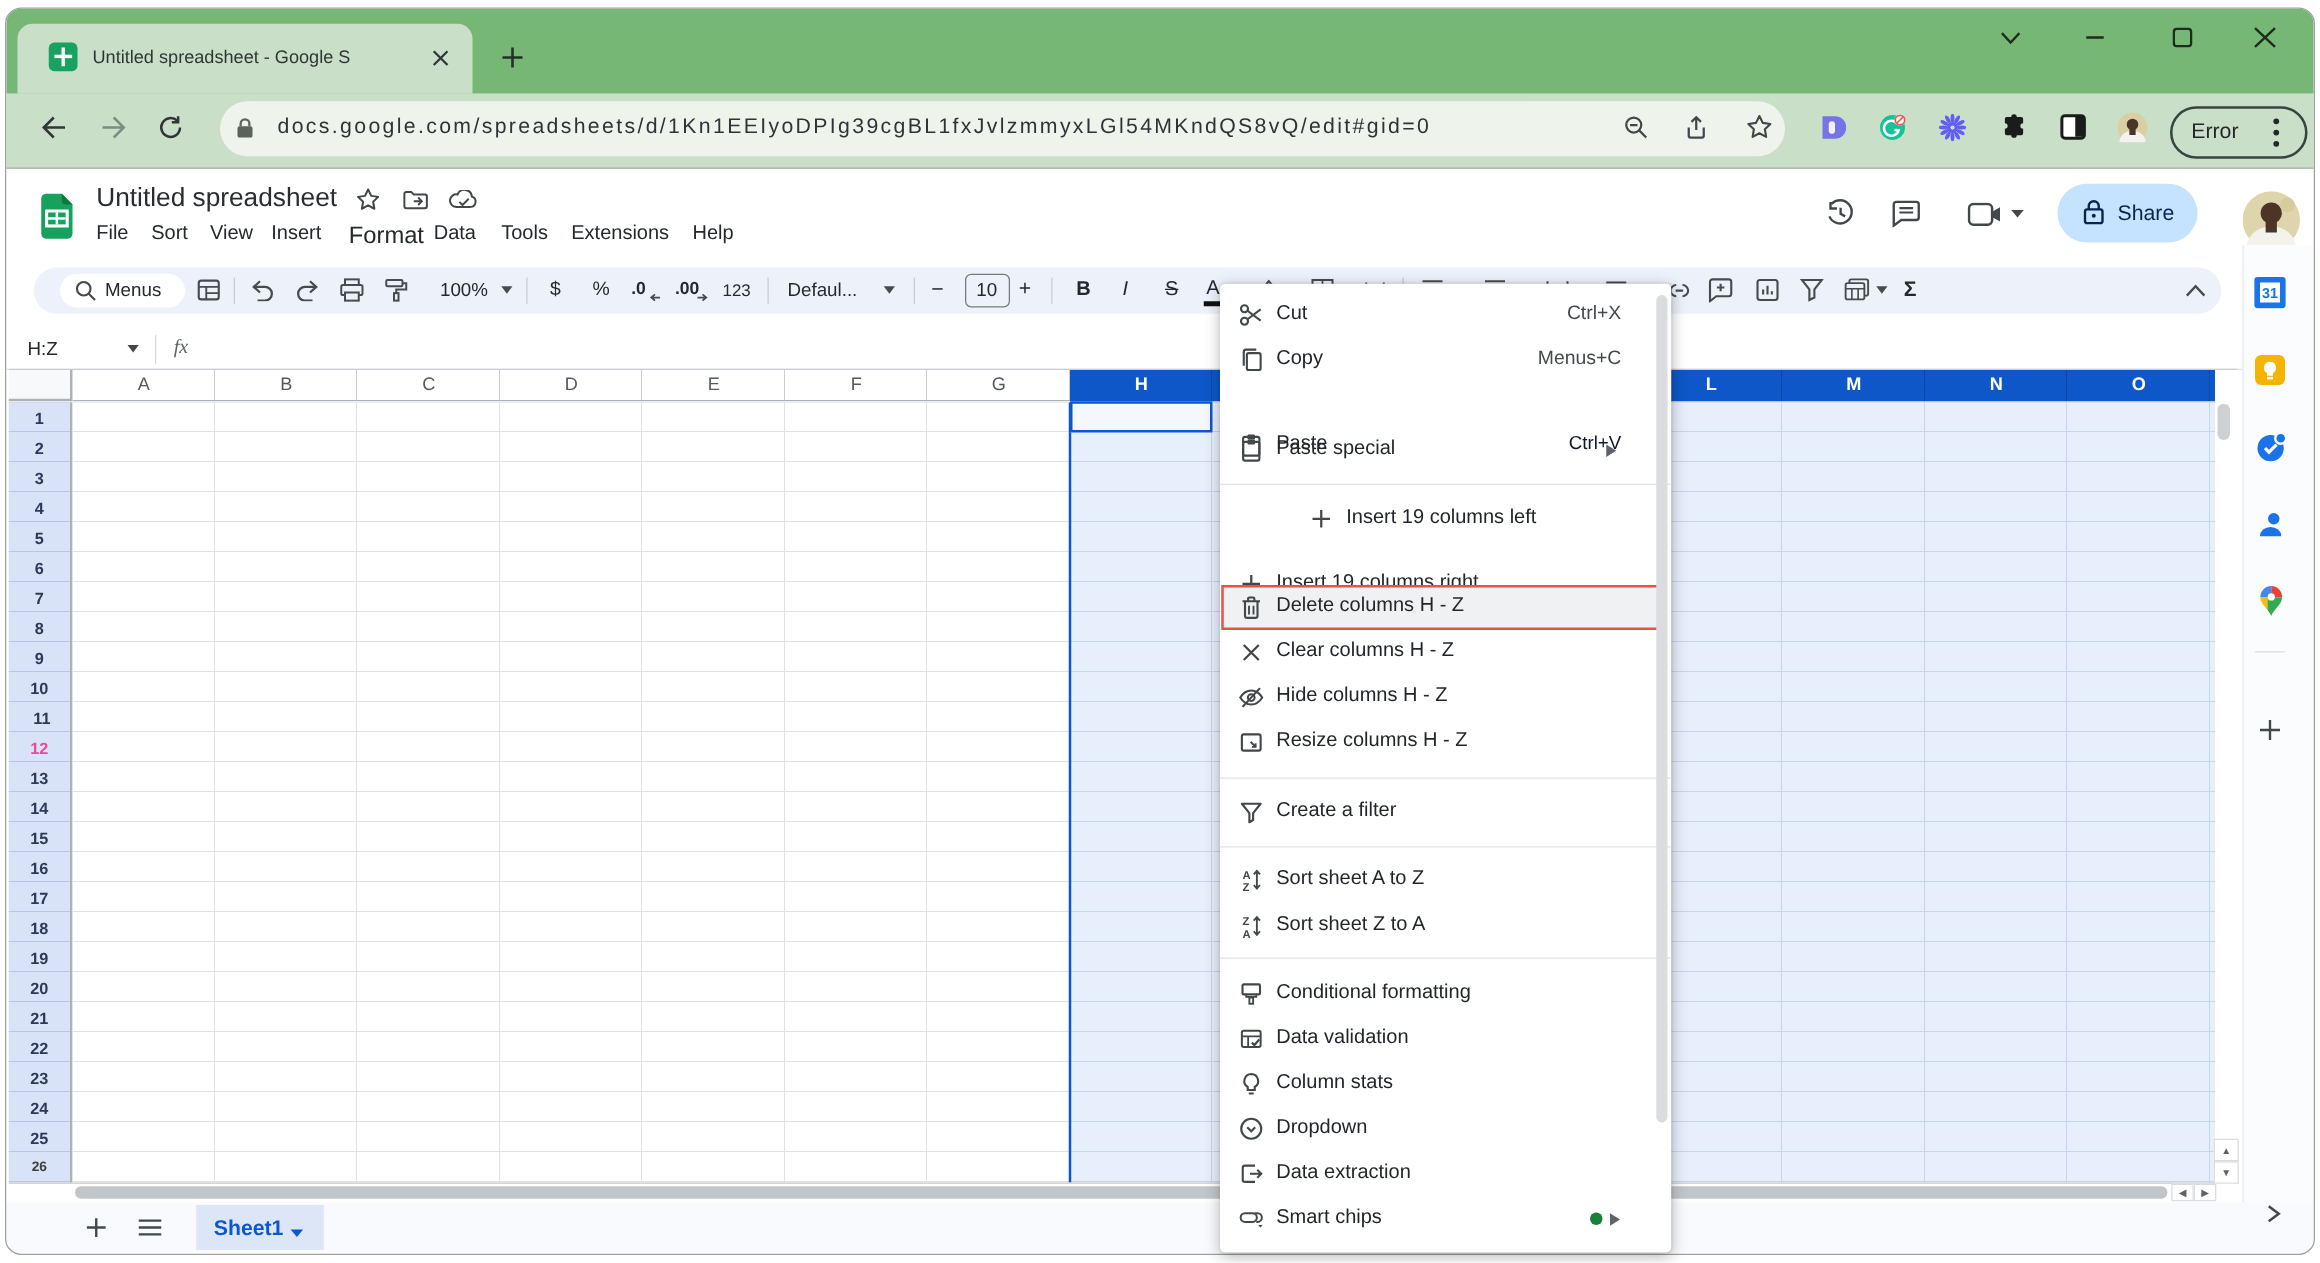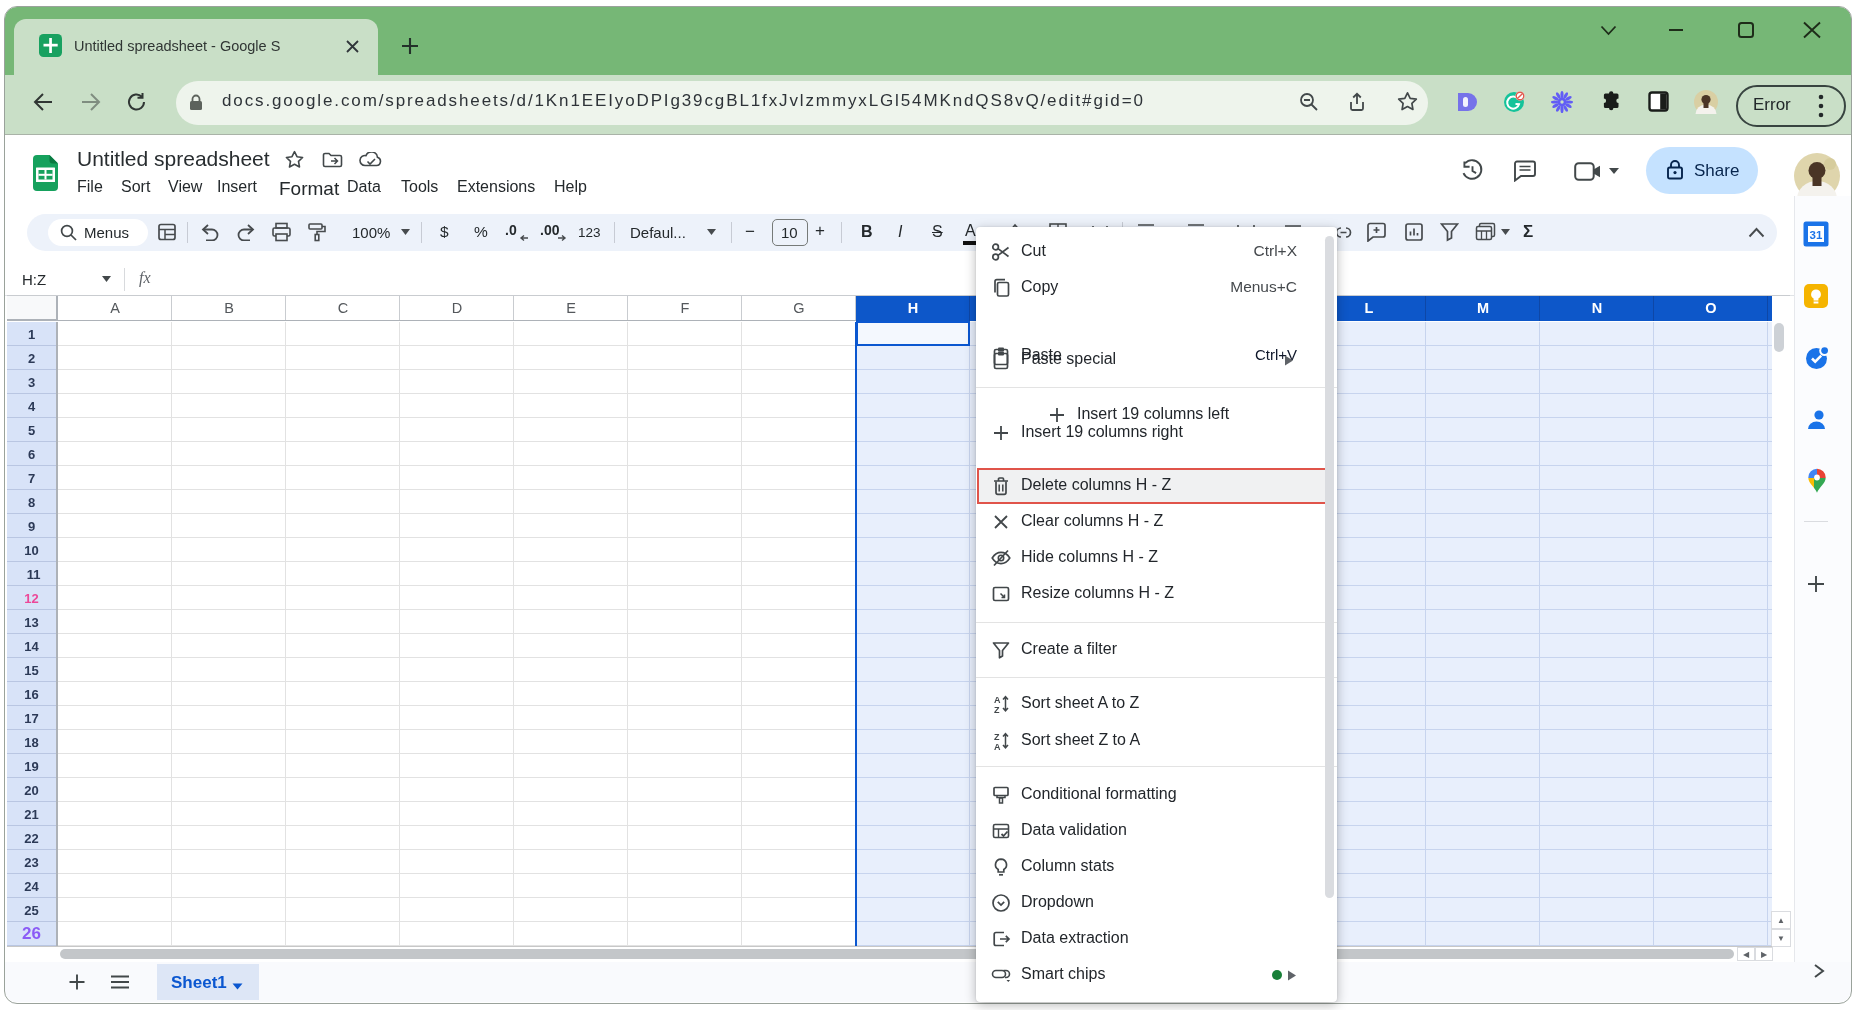"Insert 19 columns right" div { top: 188px -> 222px }
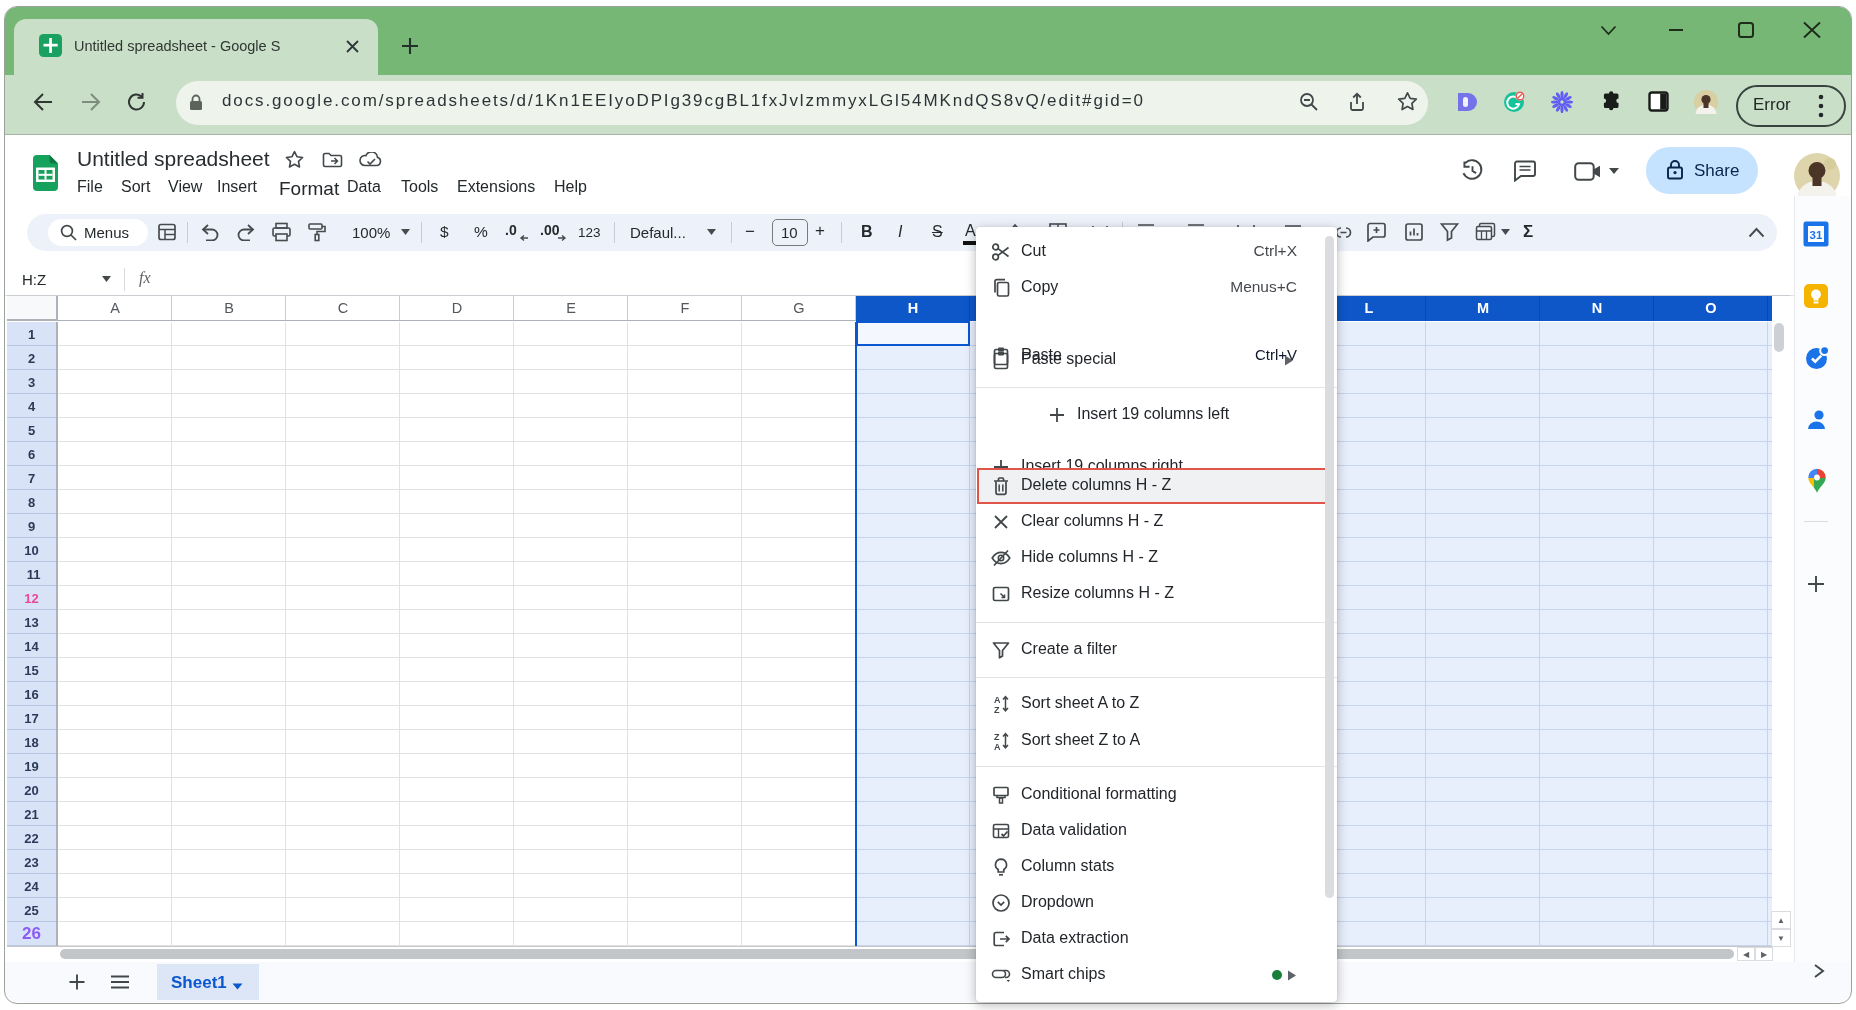"26" div.ctr { color: #8b5cf6 -> #404040; font-size: 17px -> 11px }
